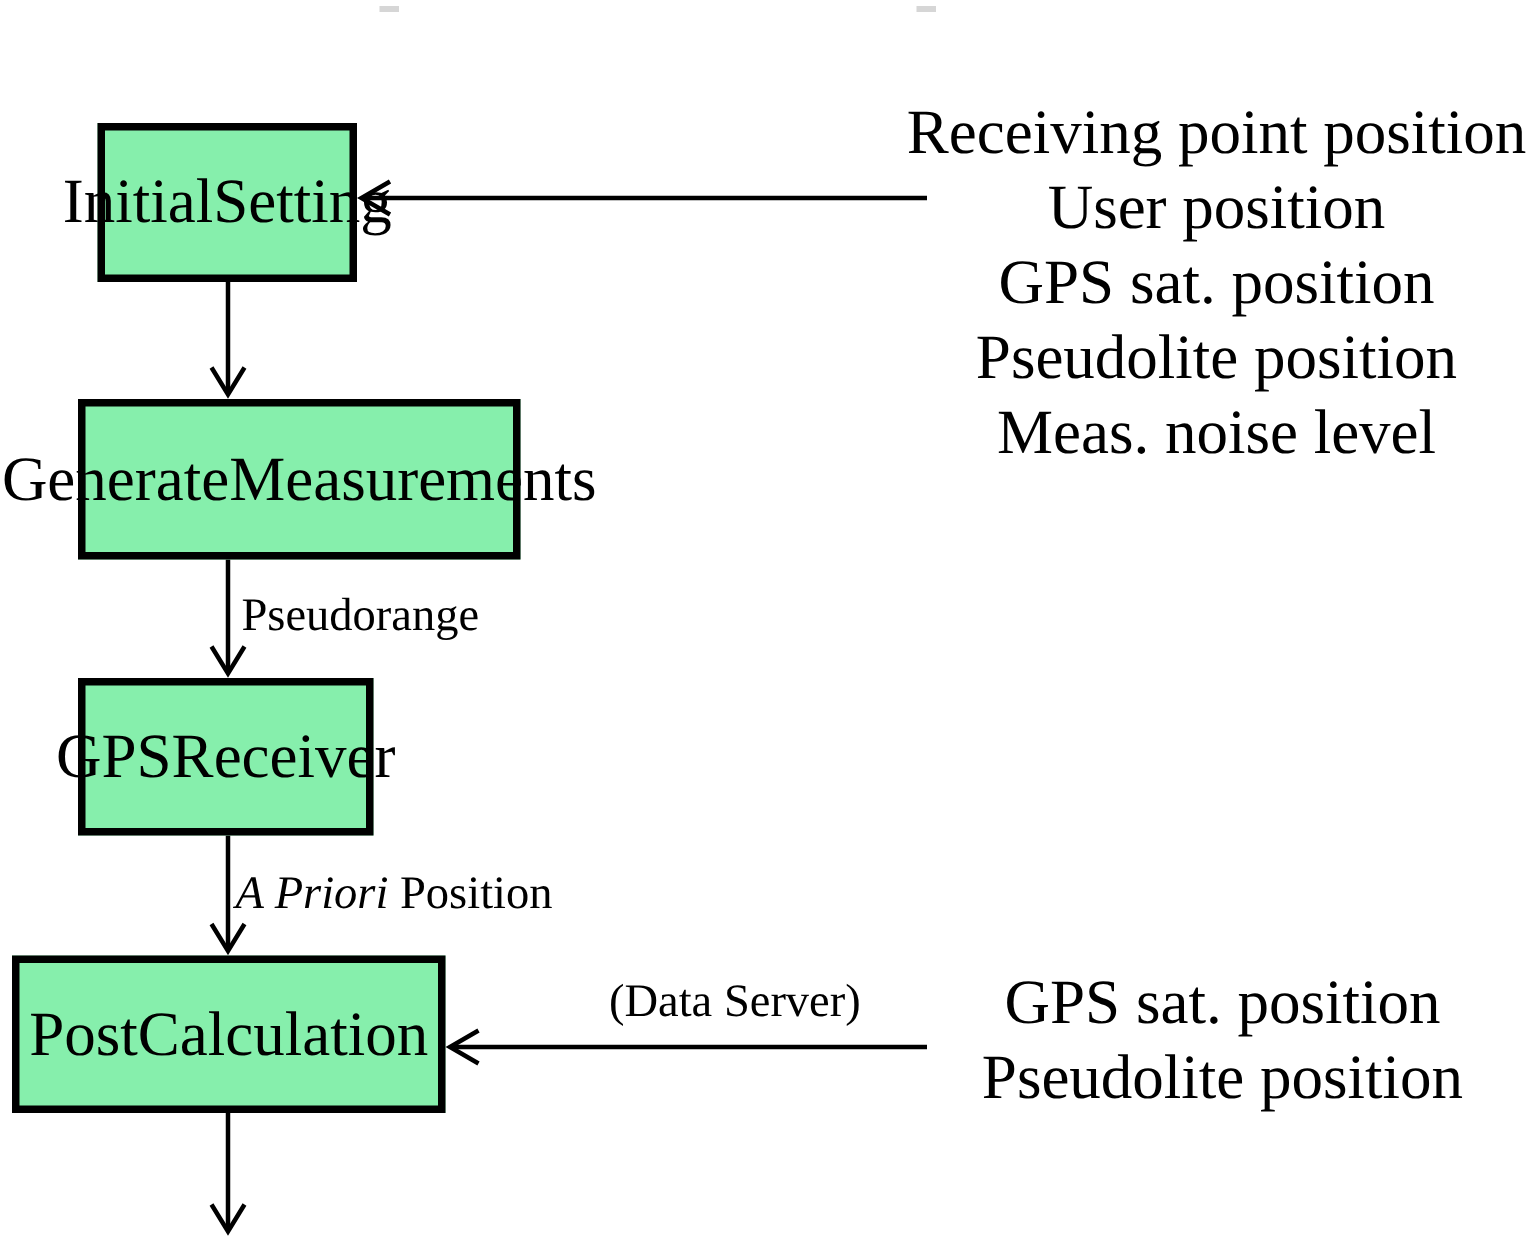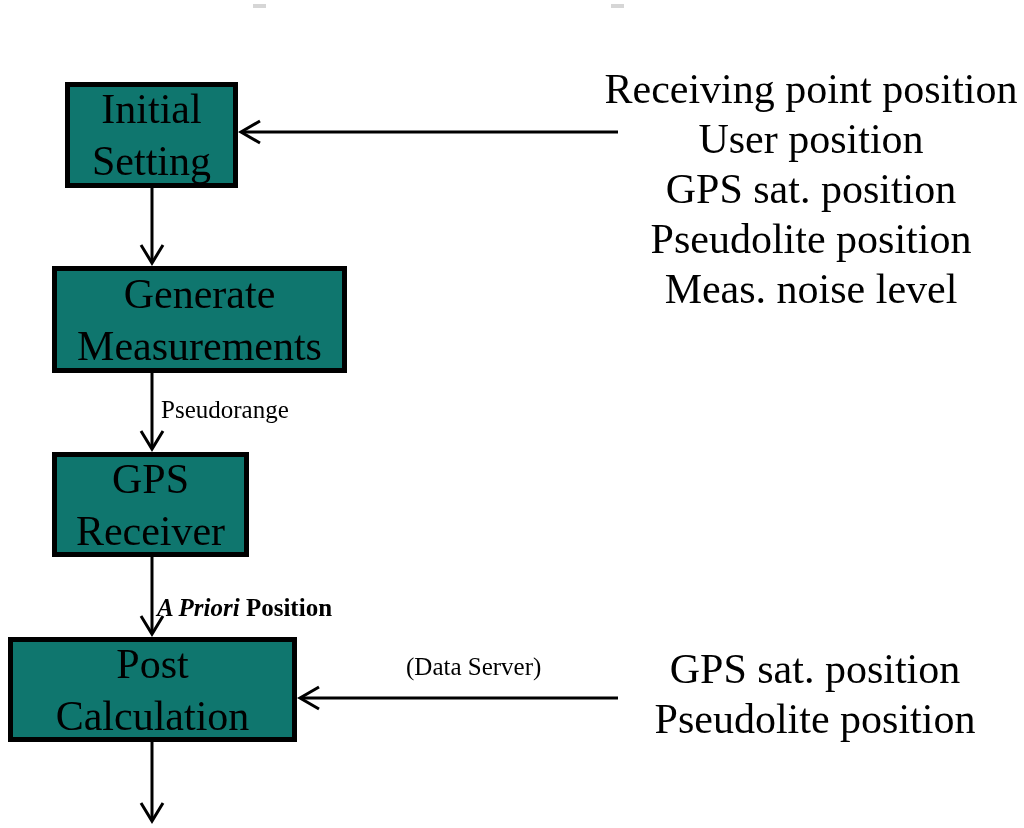"Initial" .flow-box { background: #0f766e -> #86efac; flex-direction: column -> row }
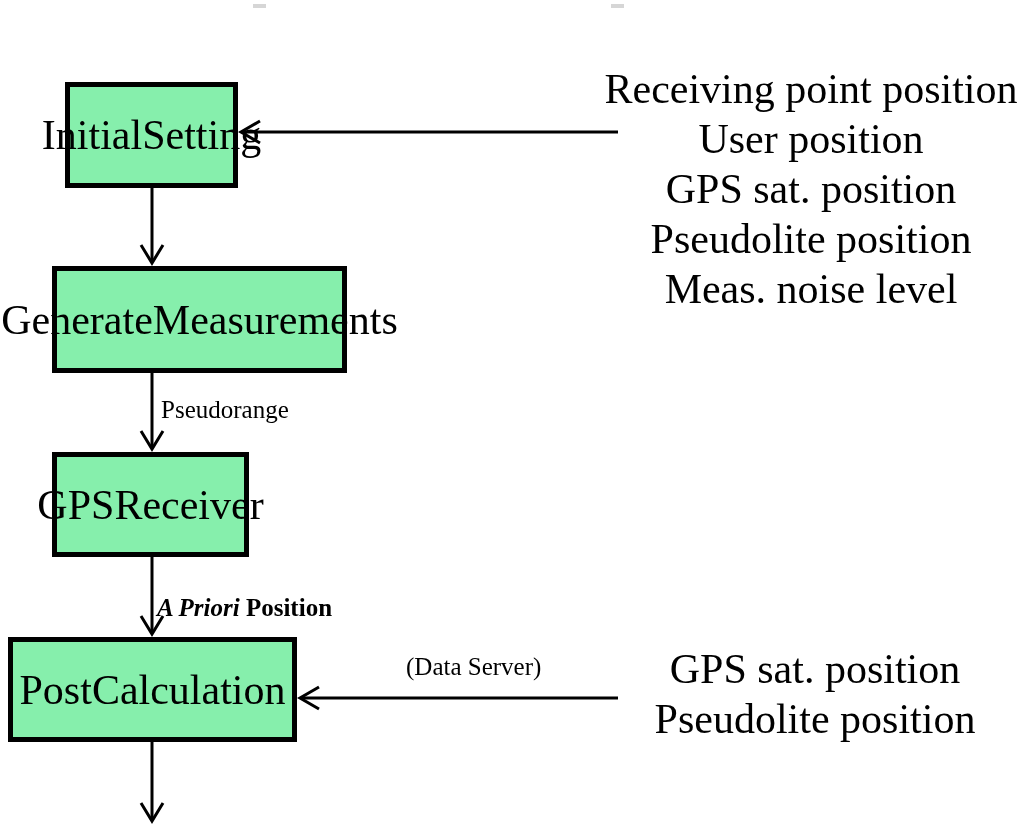"Pseudorange" .edge-label { font-size: 25px -> 31px }
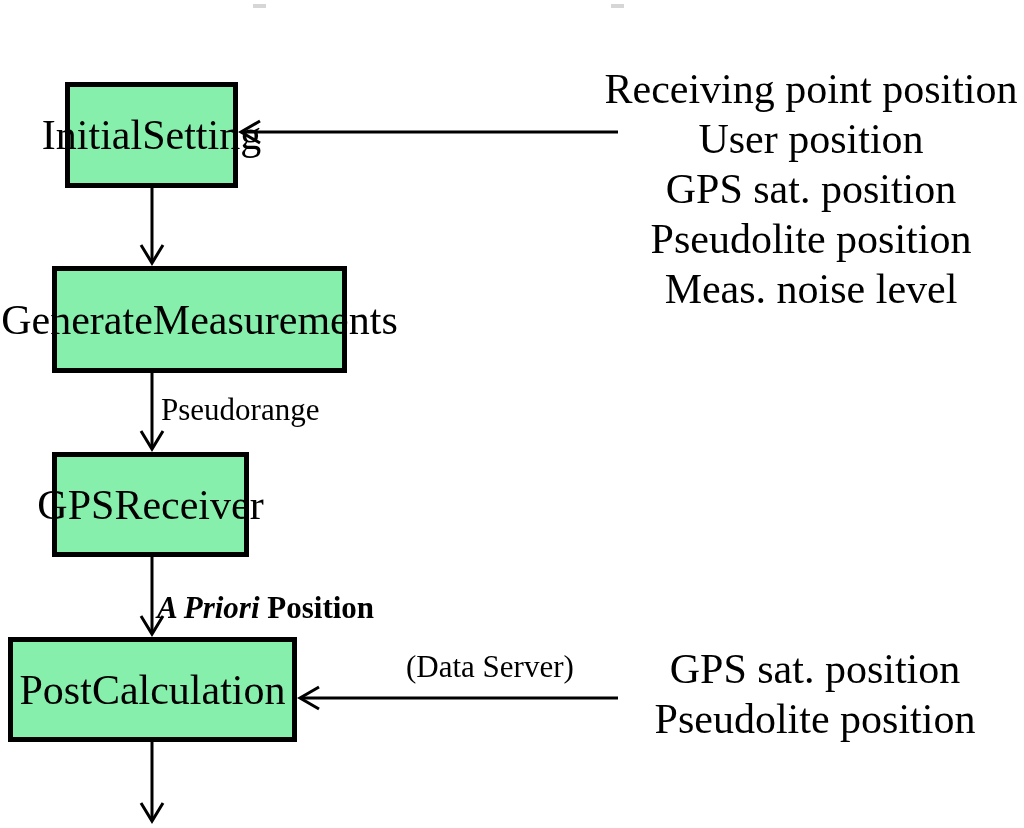"A Priori Position" #lbl-apriori { font-weight: bold -> none; top: 590px -> 577px }
